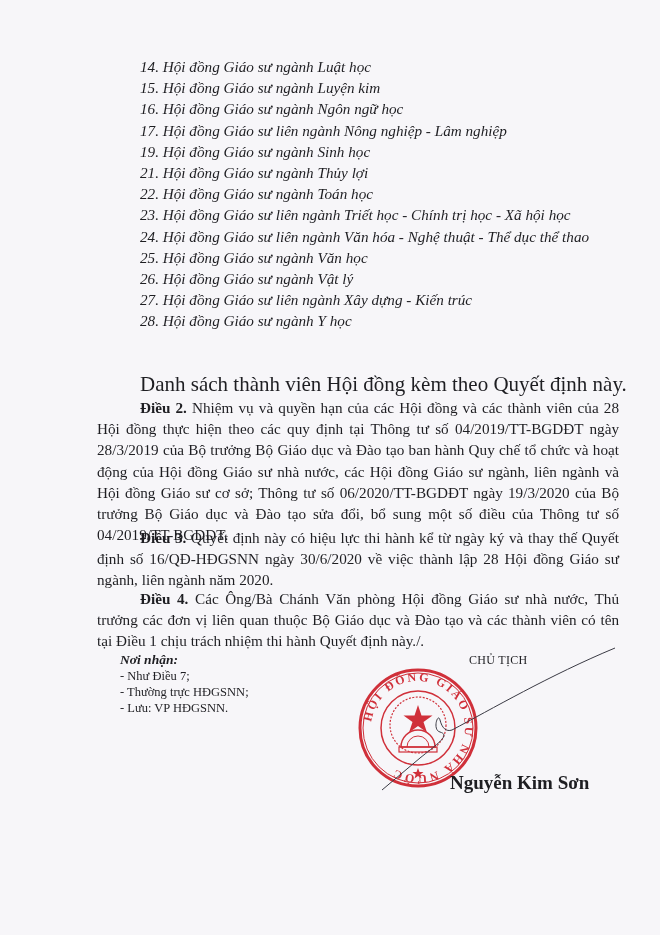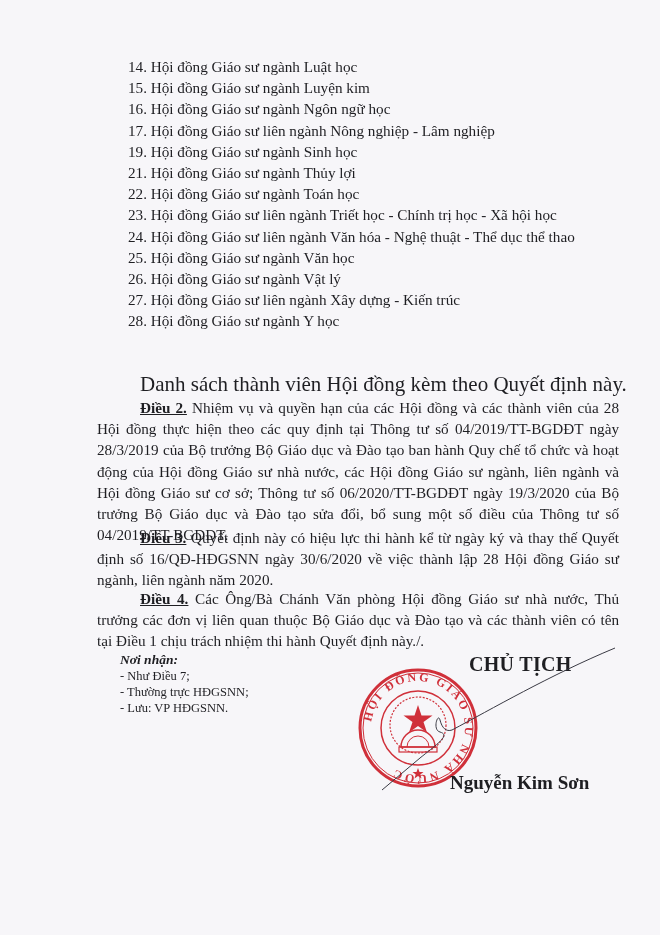"14. Hội đồng Giáo sư" .list { font-style: none -> italic; left: 128px -> 140px }
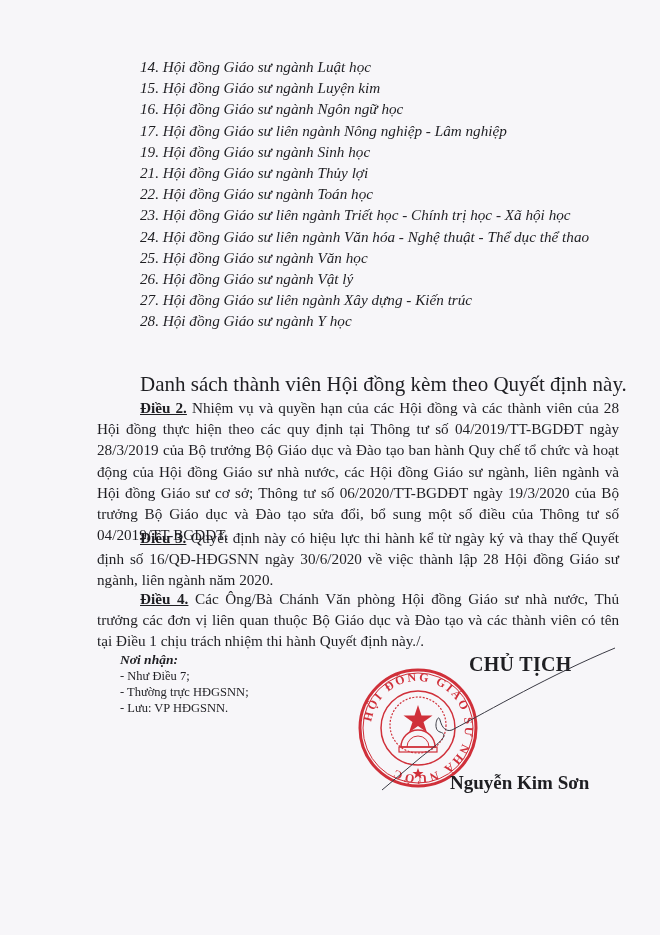"Điều 2." b { text-decoration: underline -> none }
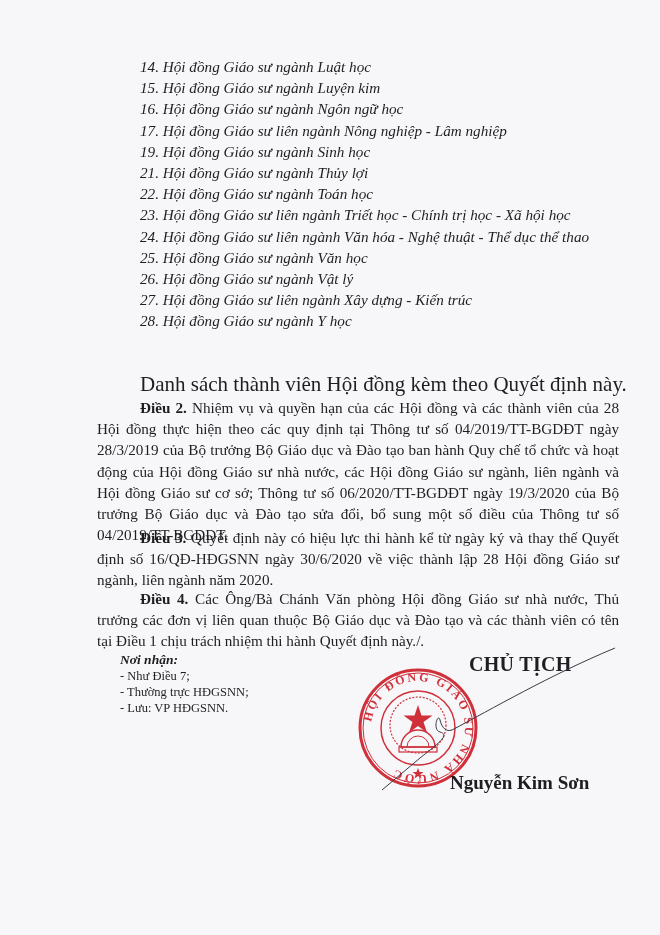"CHỦ TỊCH" .chairman-title { font-size: 20px -> 12px; font-weight: bold -> normal }
